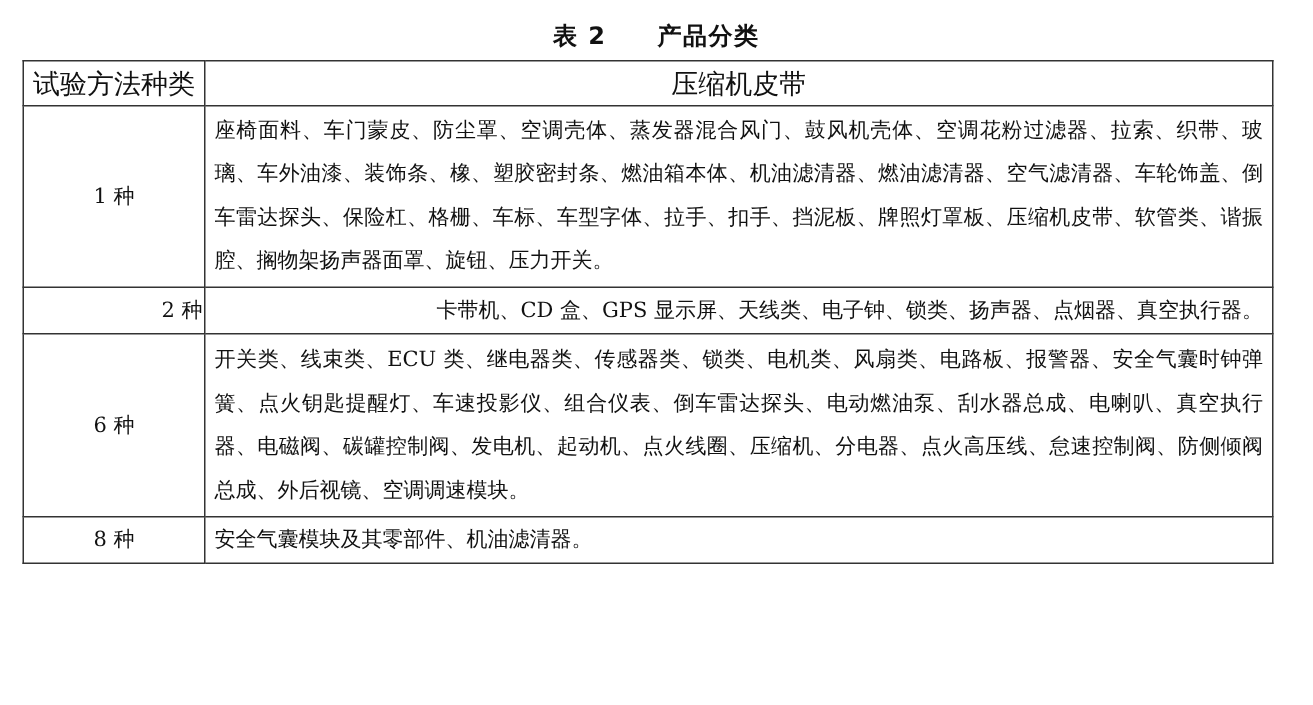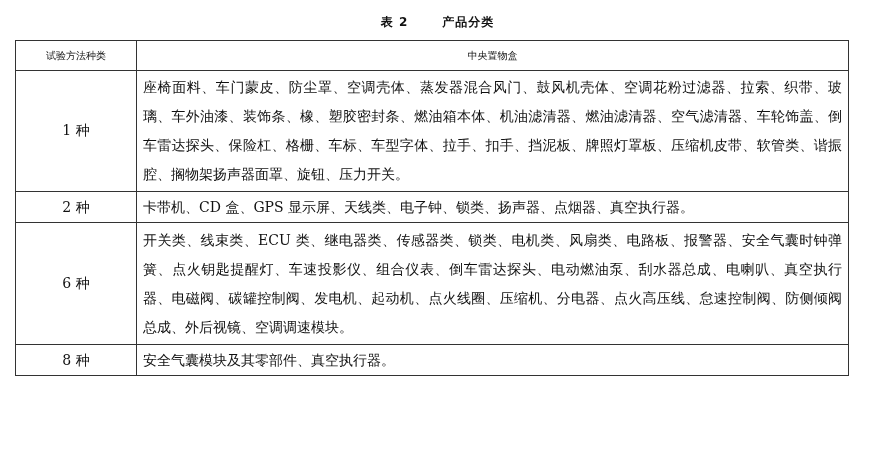"表 2 产品分类" .title { font-size: 12px -> 16px }
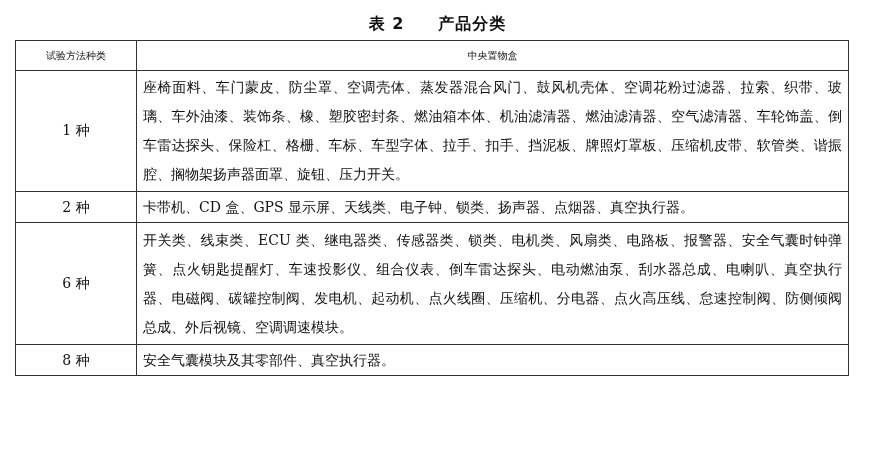"试验方法种类" th { font-size: 10px -> 18px }
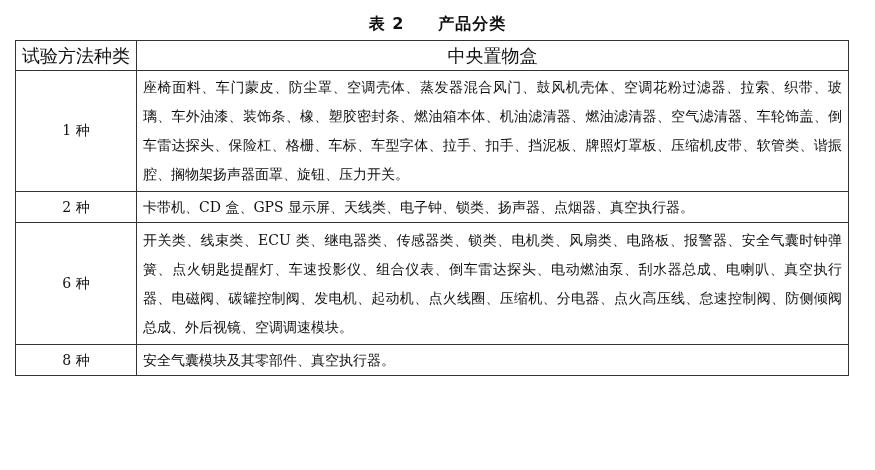"中央置物盒" th { text: 中央置物盒 -> 压缩机皮带 }
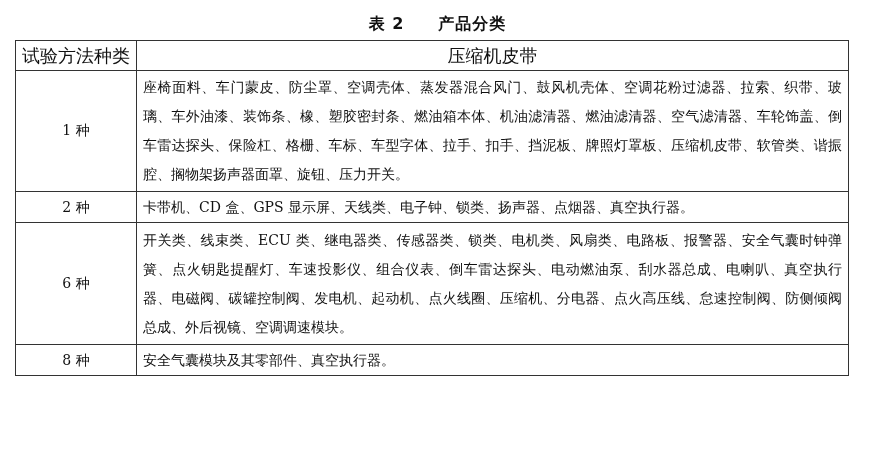"2 种" tr.r2 td { text-align: none -> right }
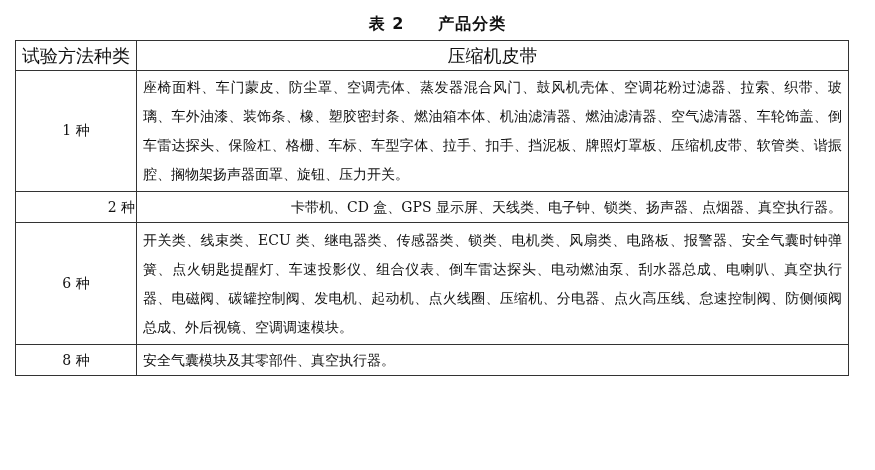"安全气囊模块及其零部件、真空执行器。" td.prod { text: 真空执行 -> 机油滤清 }
